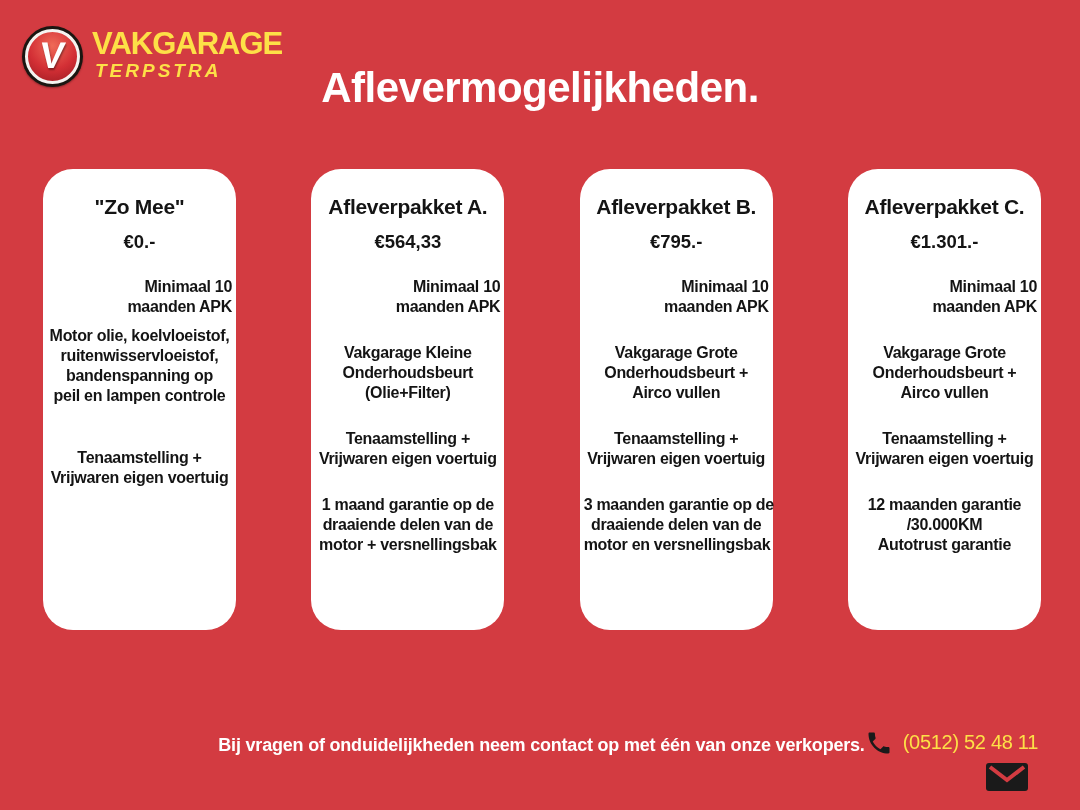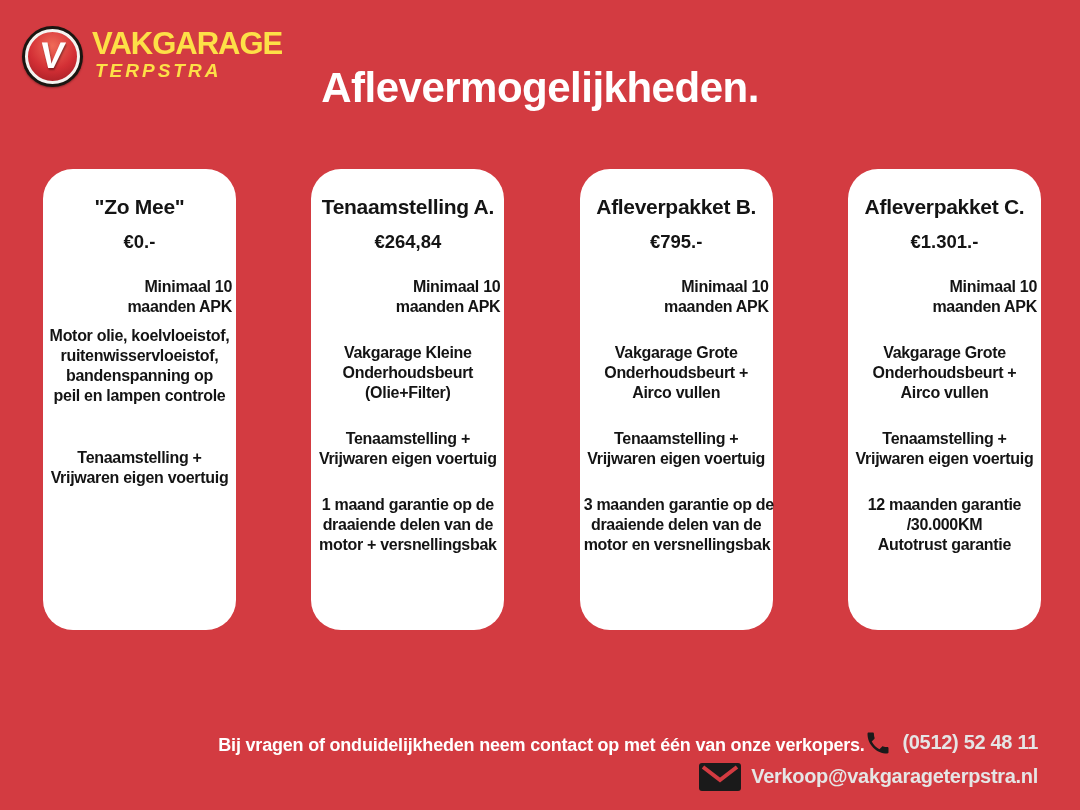"Tenaamstelling A." h2.card-title { text: Tenaamstelling -> Afleverpakket }
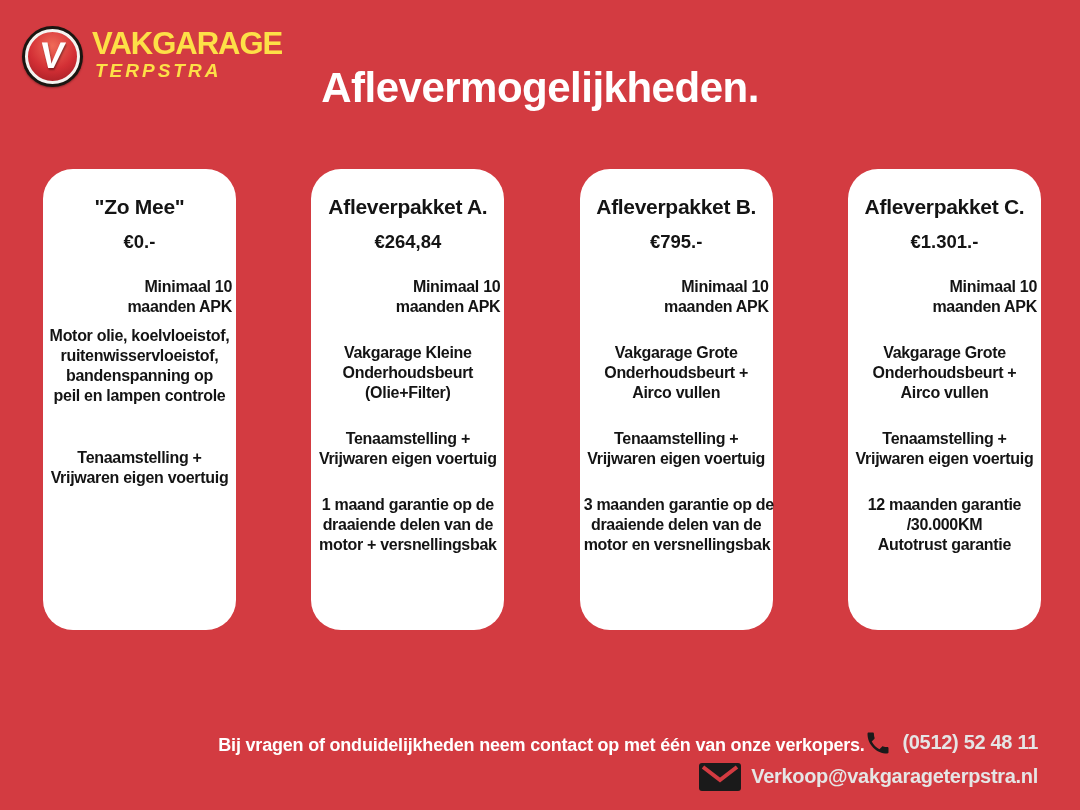"€264,84" div.card-price { text: €264,84 -> €564,33 }
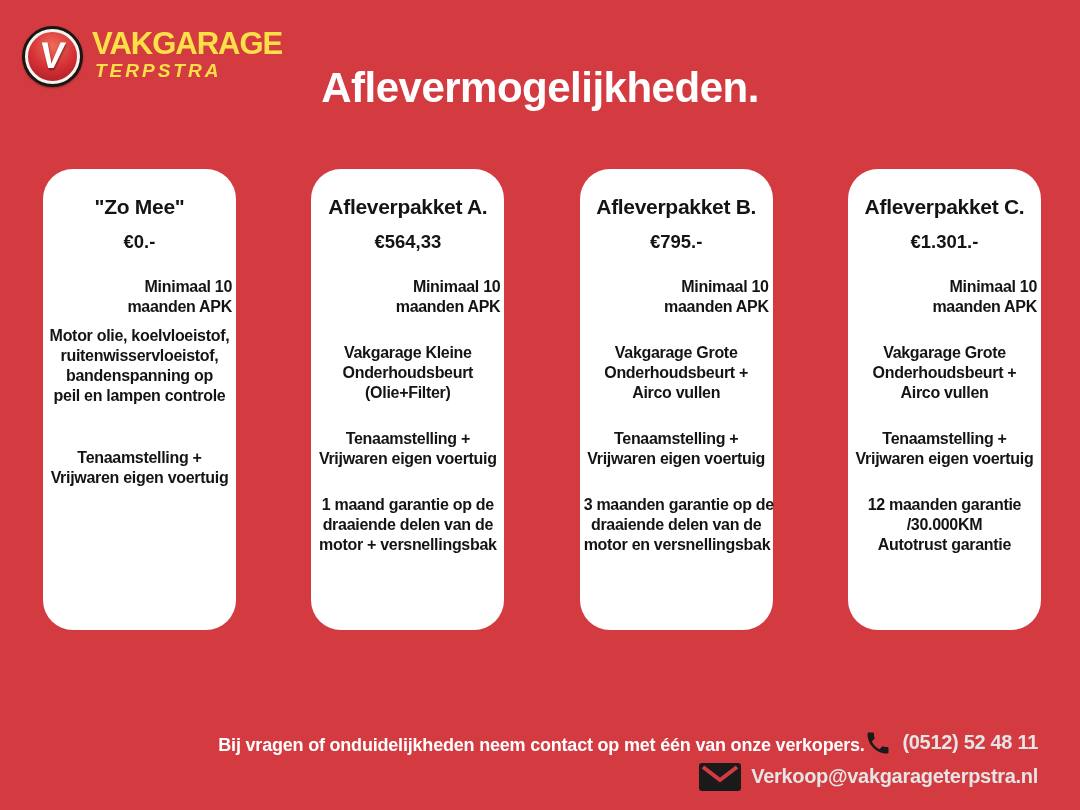"(0512) 52 48 11" .contact-text { color: #e5e5e5 -> #fde047; font-weight: bold -> normal }
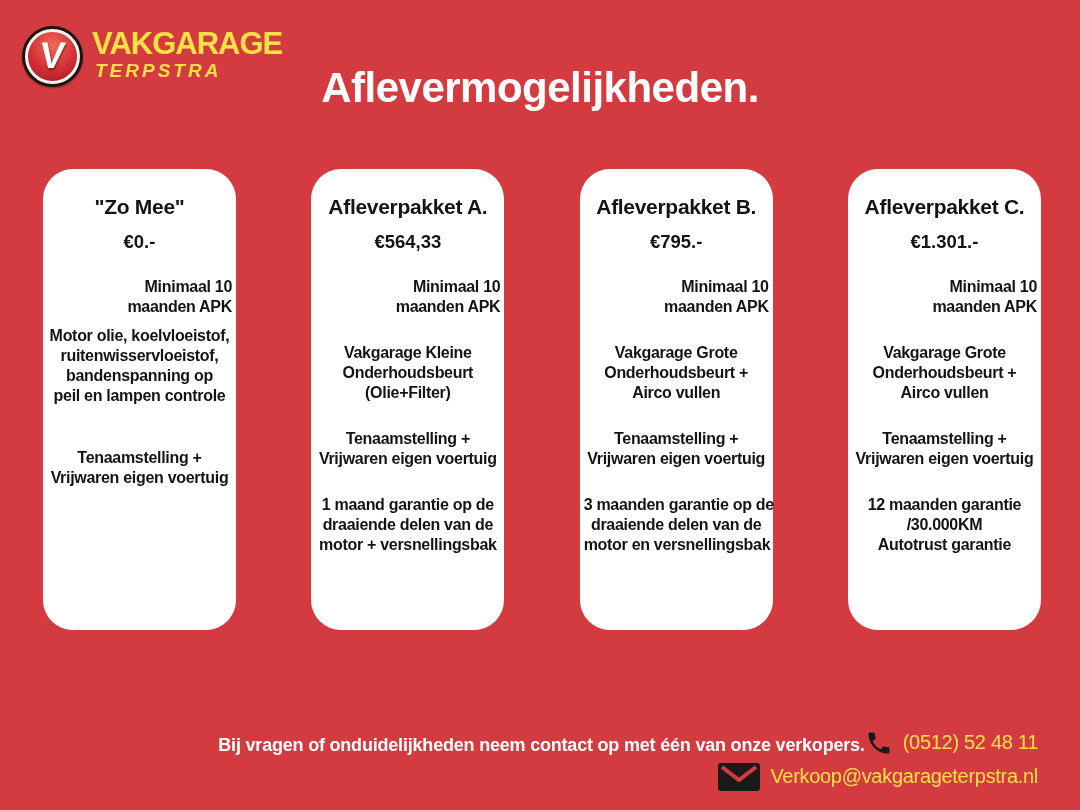"Verkoop@vakgarageterpstra.nl" span.contact-text { html: <span>Verkoop@vakgarageterpstra.nl</span> -> none }
